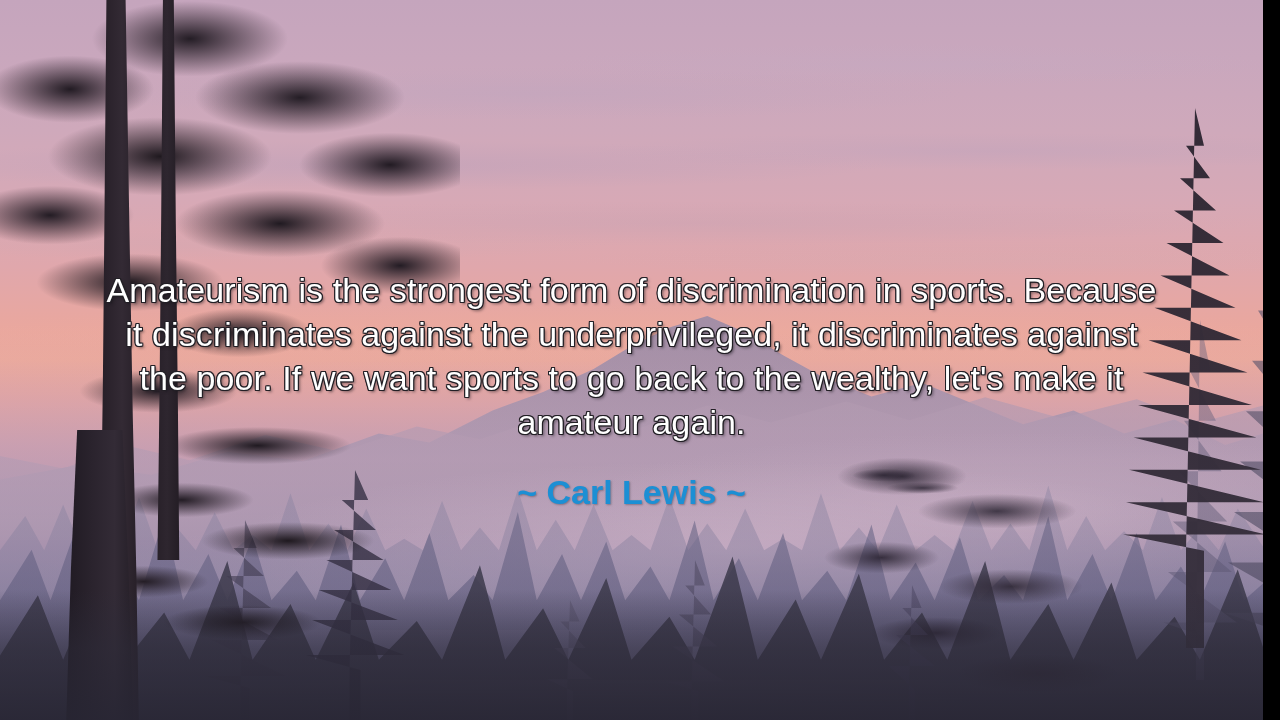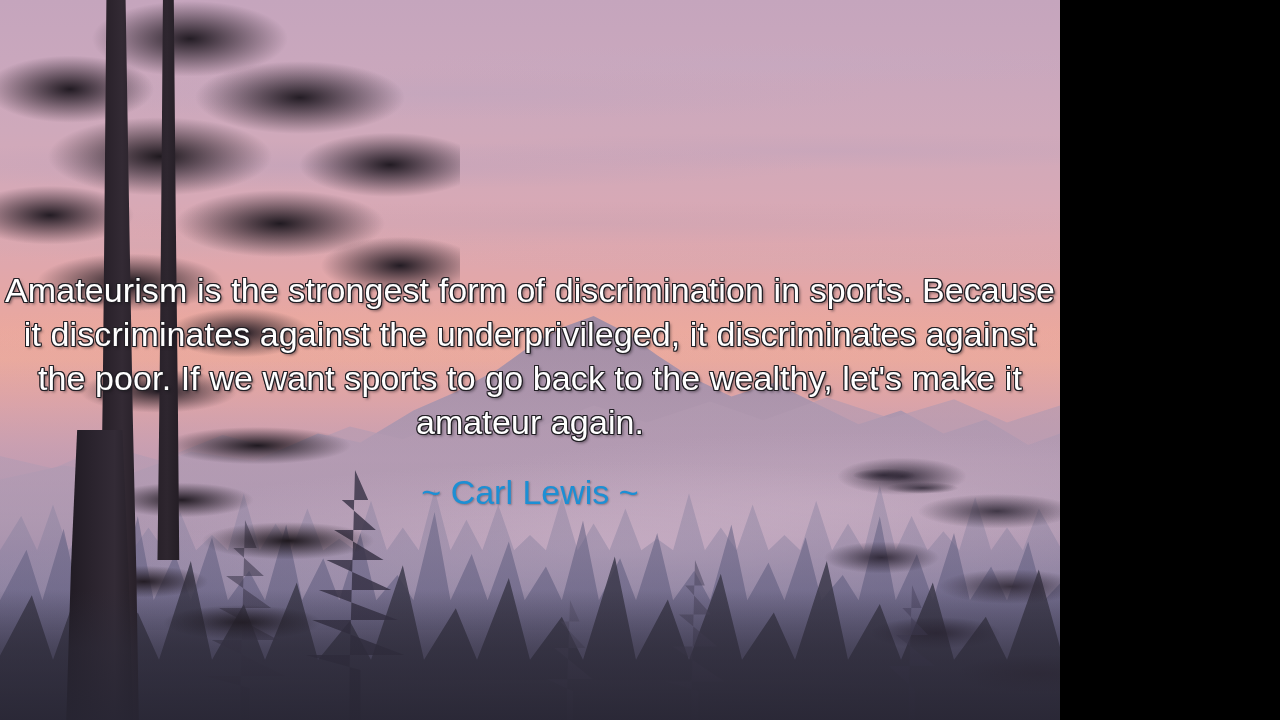"Amateurism is the strongest form" #stage { width: 1060px -> 1263px }
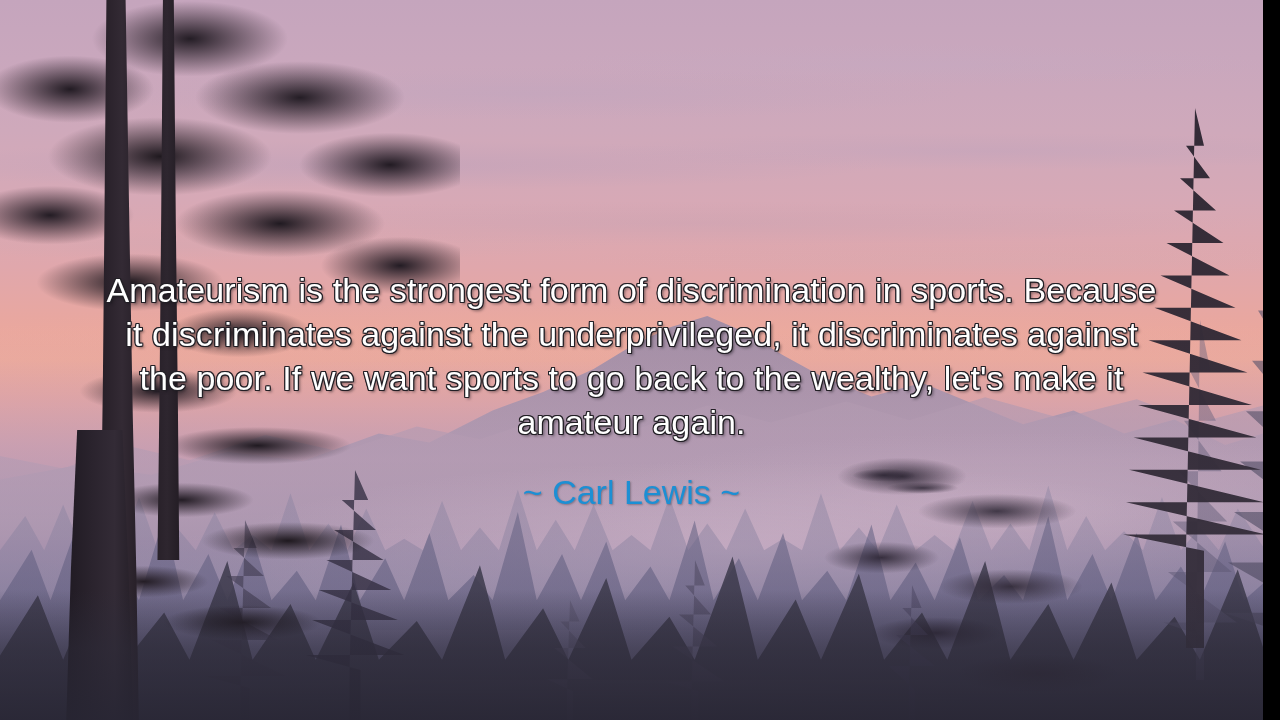"~ Carl Lewis ~" #quote-author { font-weight: 400 -> 700 }
